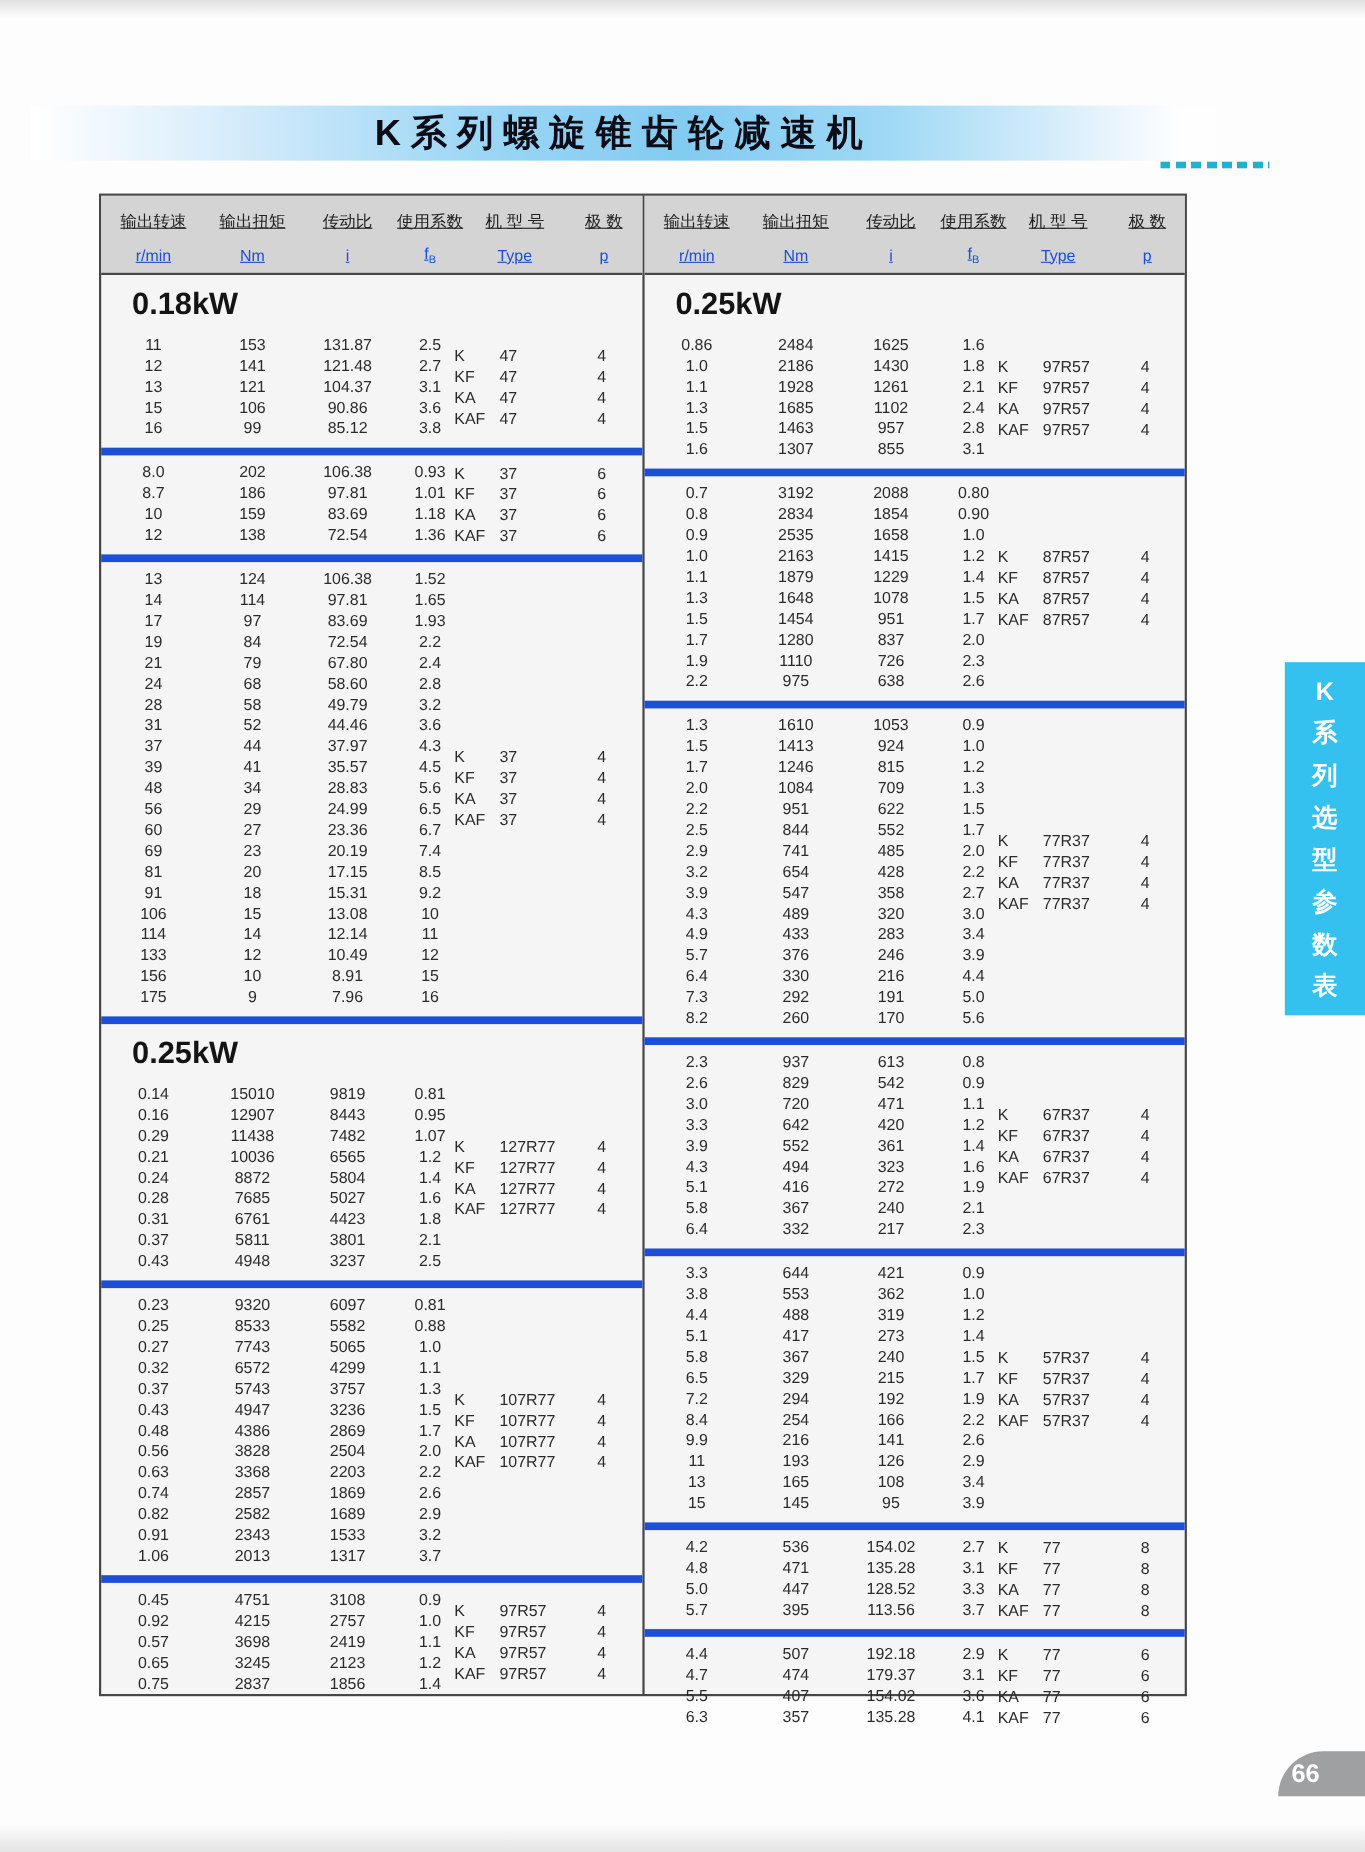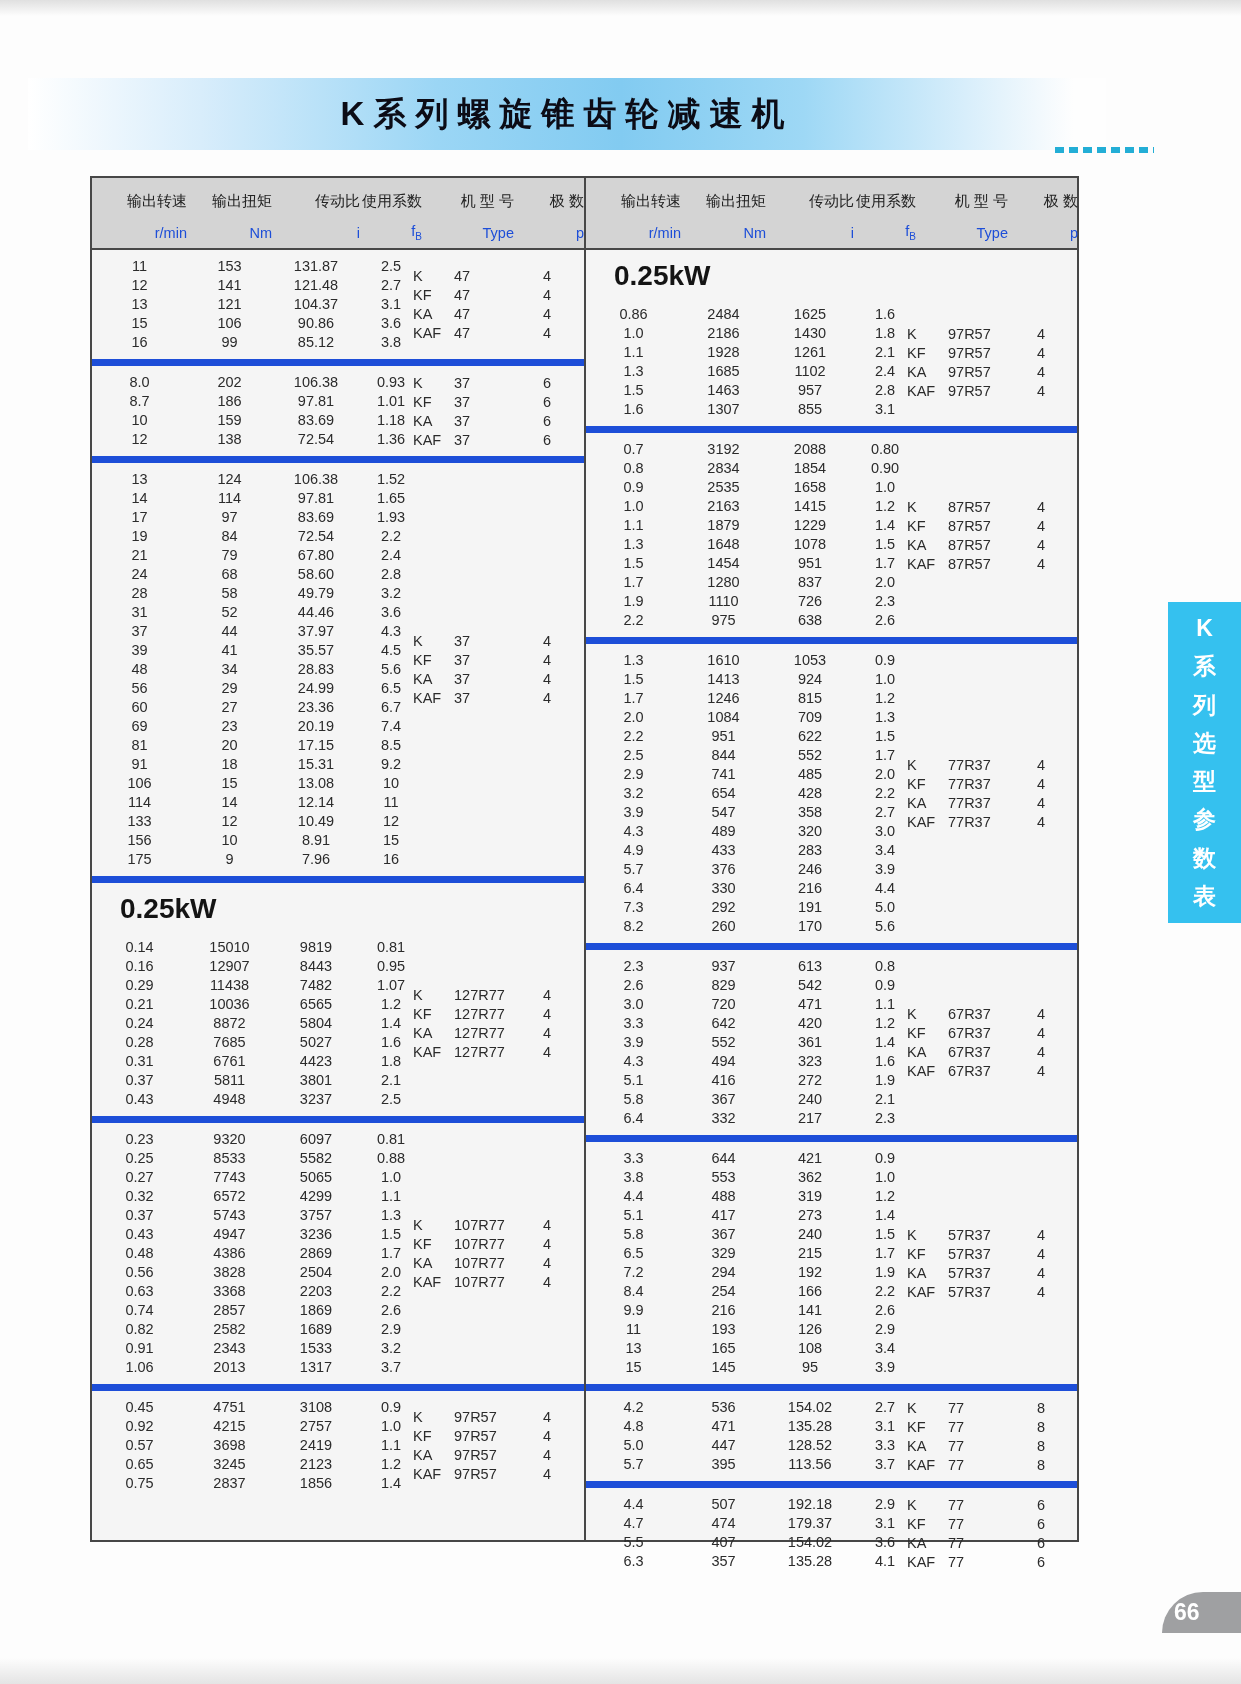"K系列螺旋锥齿轮减速机" .banner { height: 72px -> 50px; top: 78px -> 96px }
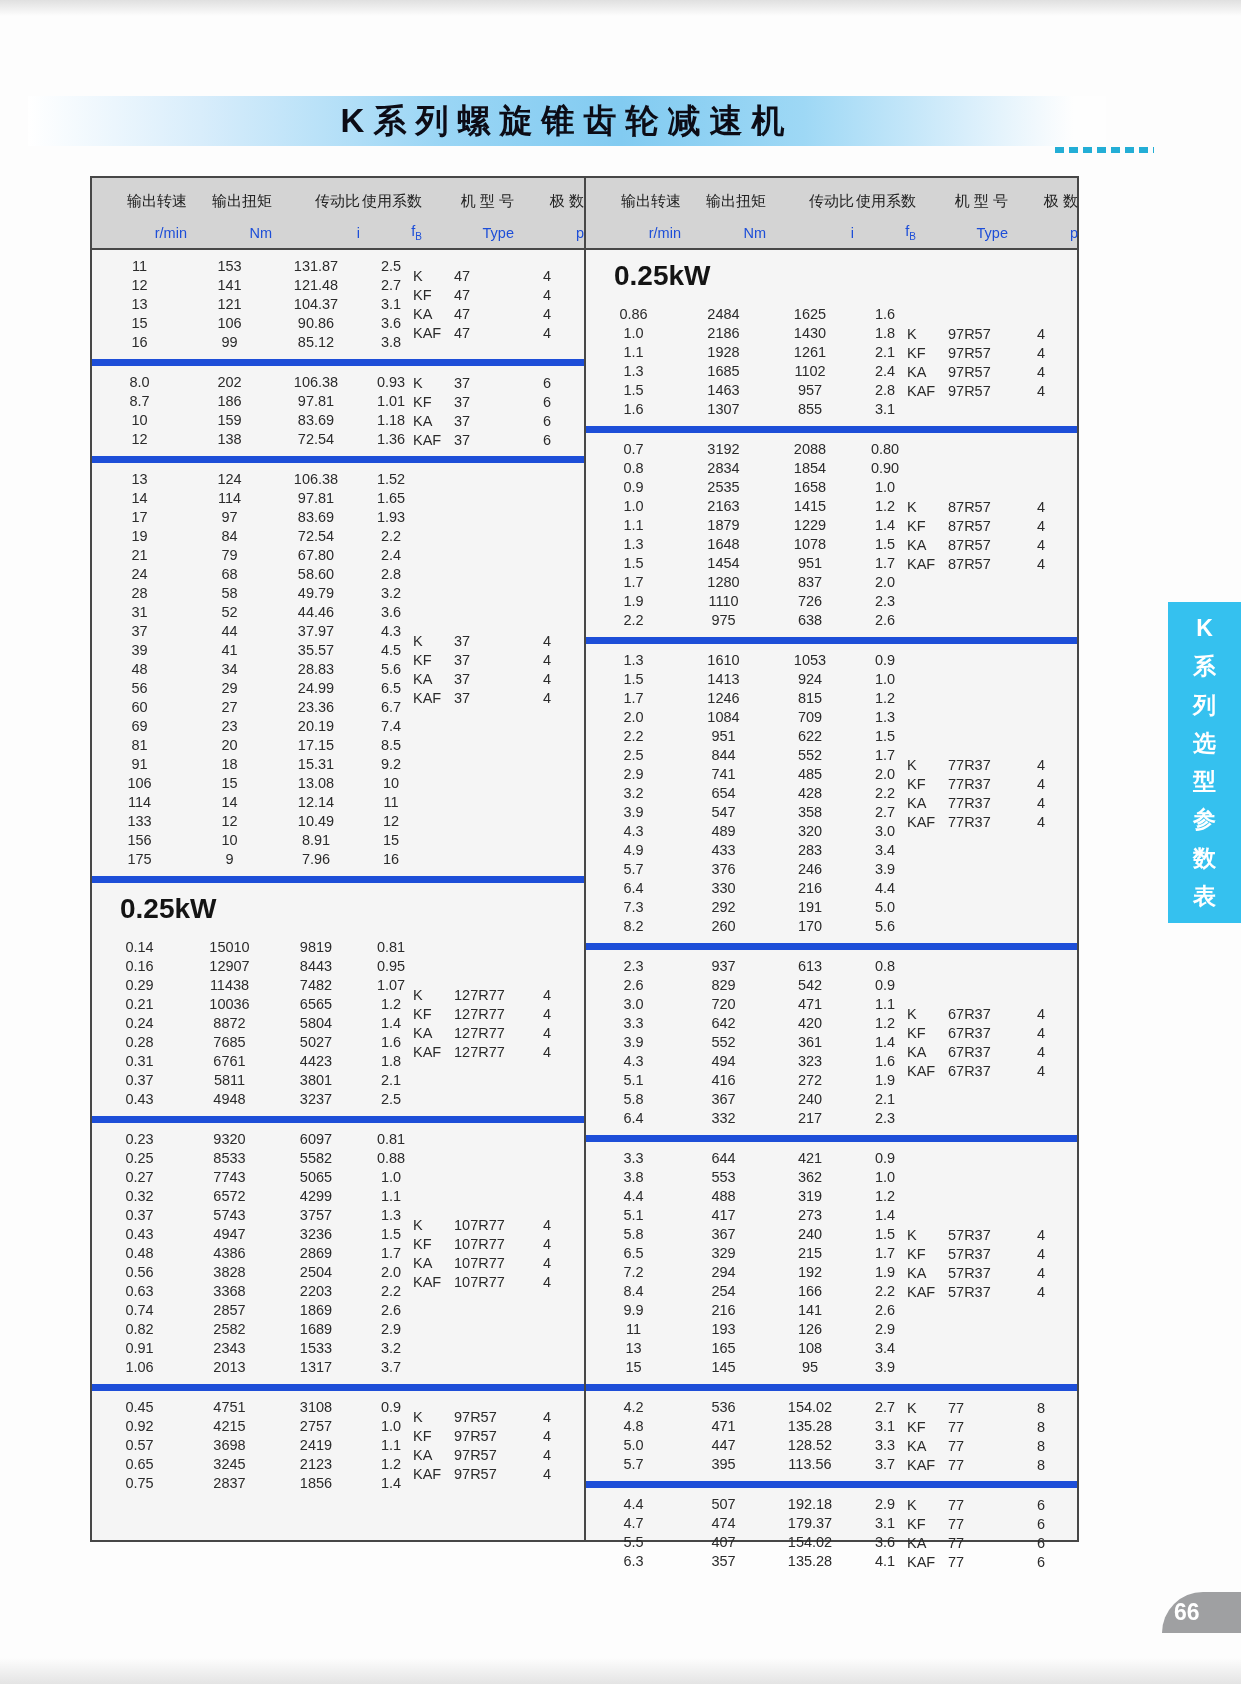"输出转速" .hrow { text-align: right -> center; text-decoration: none -> underline }
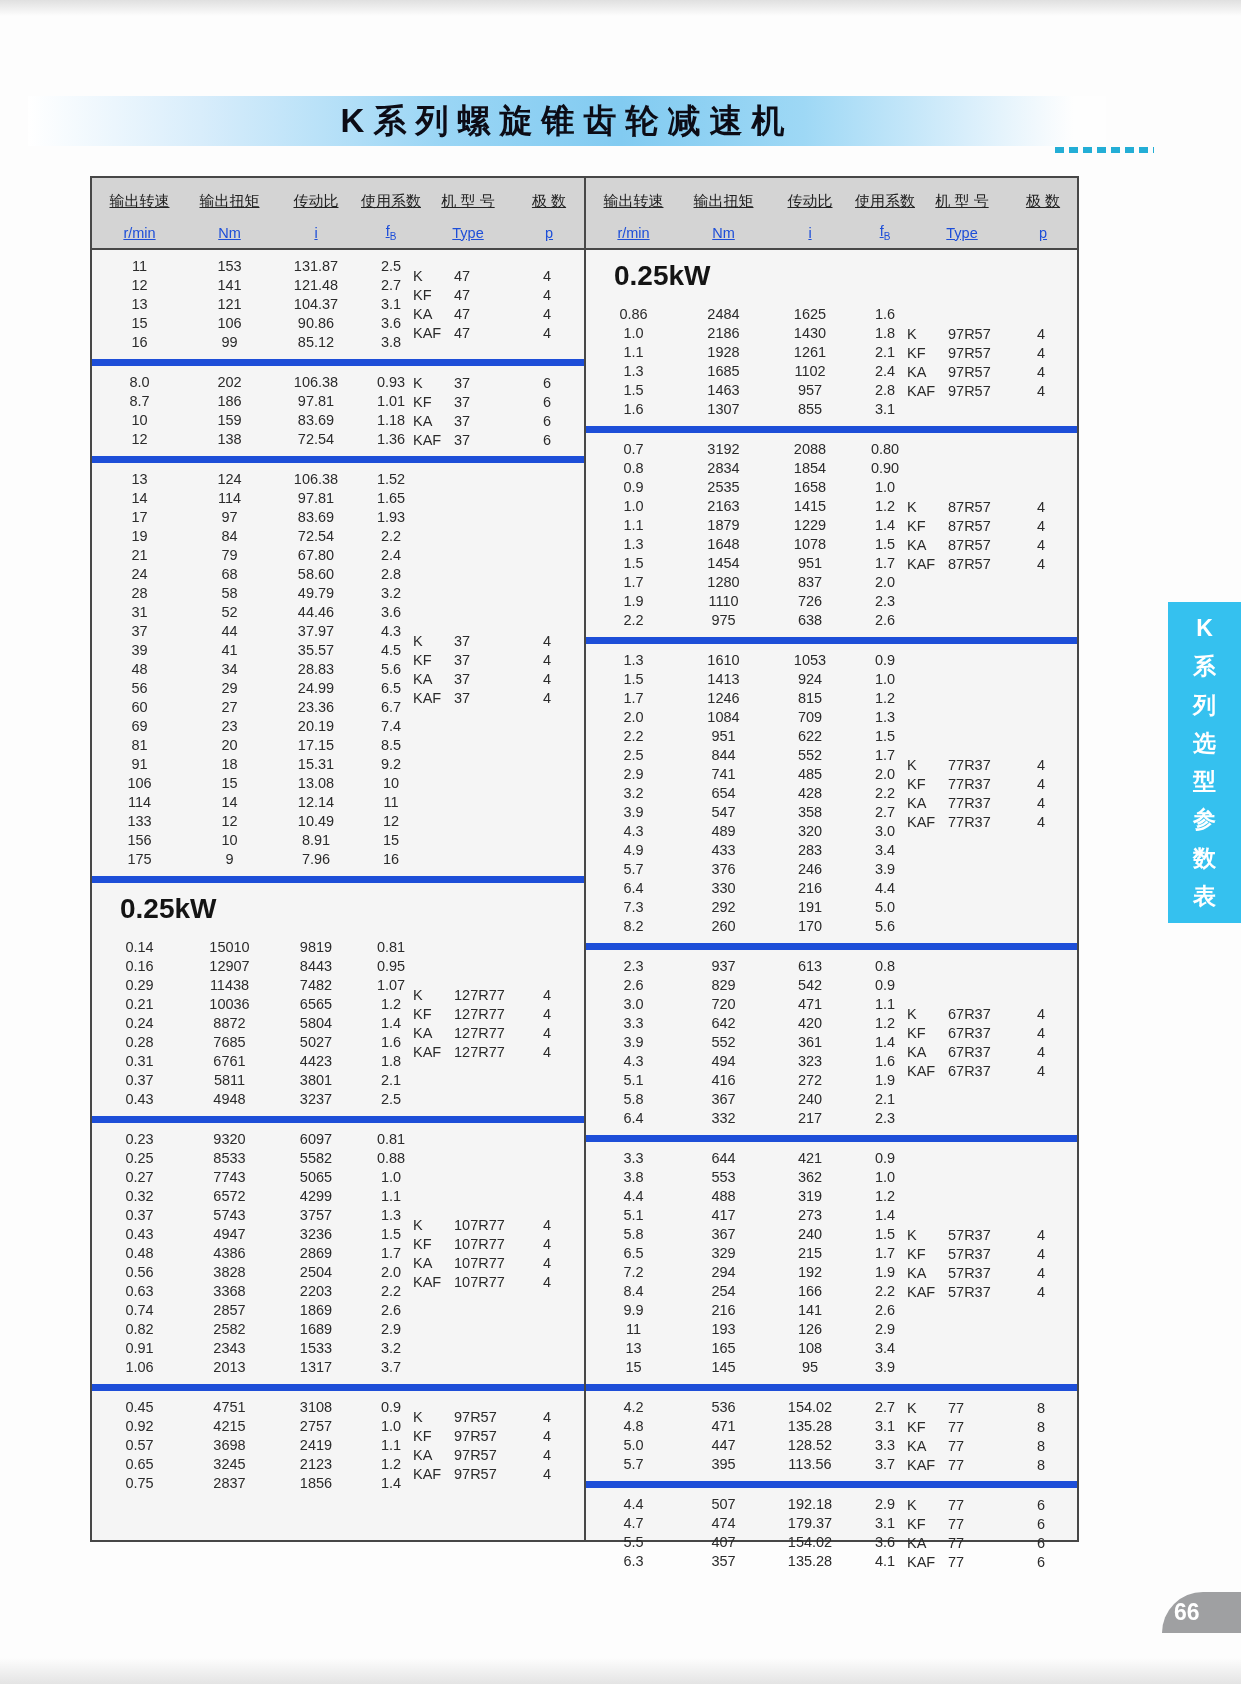"0.18kW" div.sec-title { html: none -> <div>0.18kW</div> }
